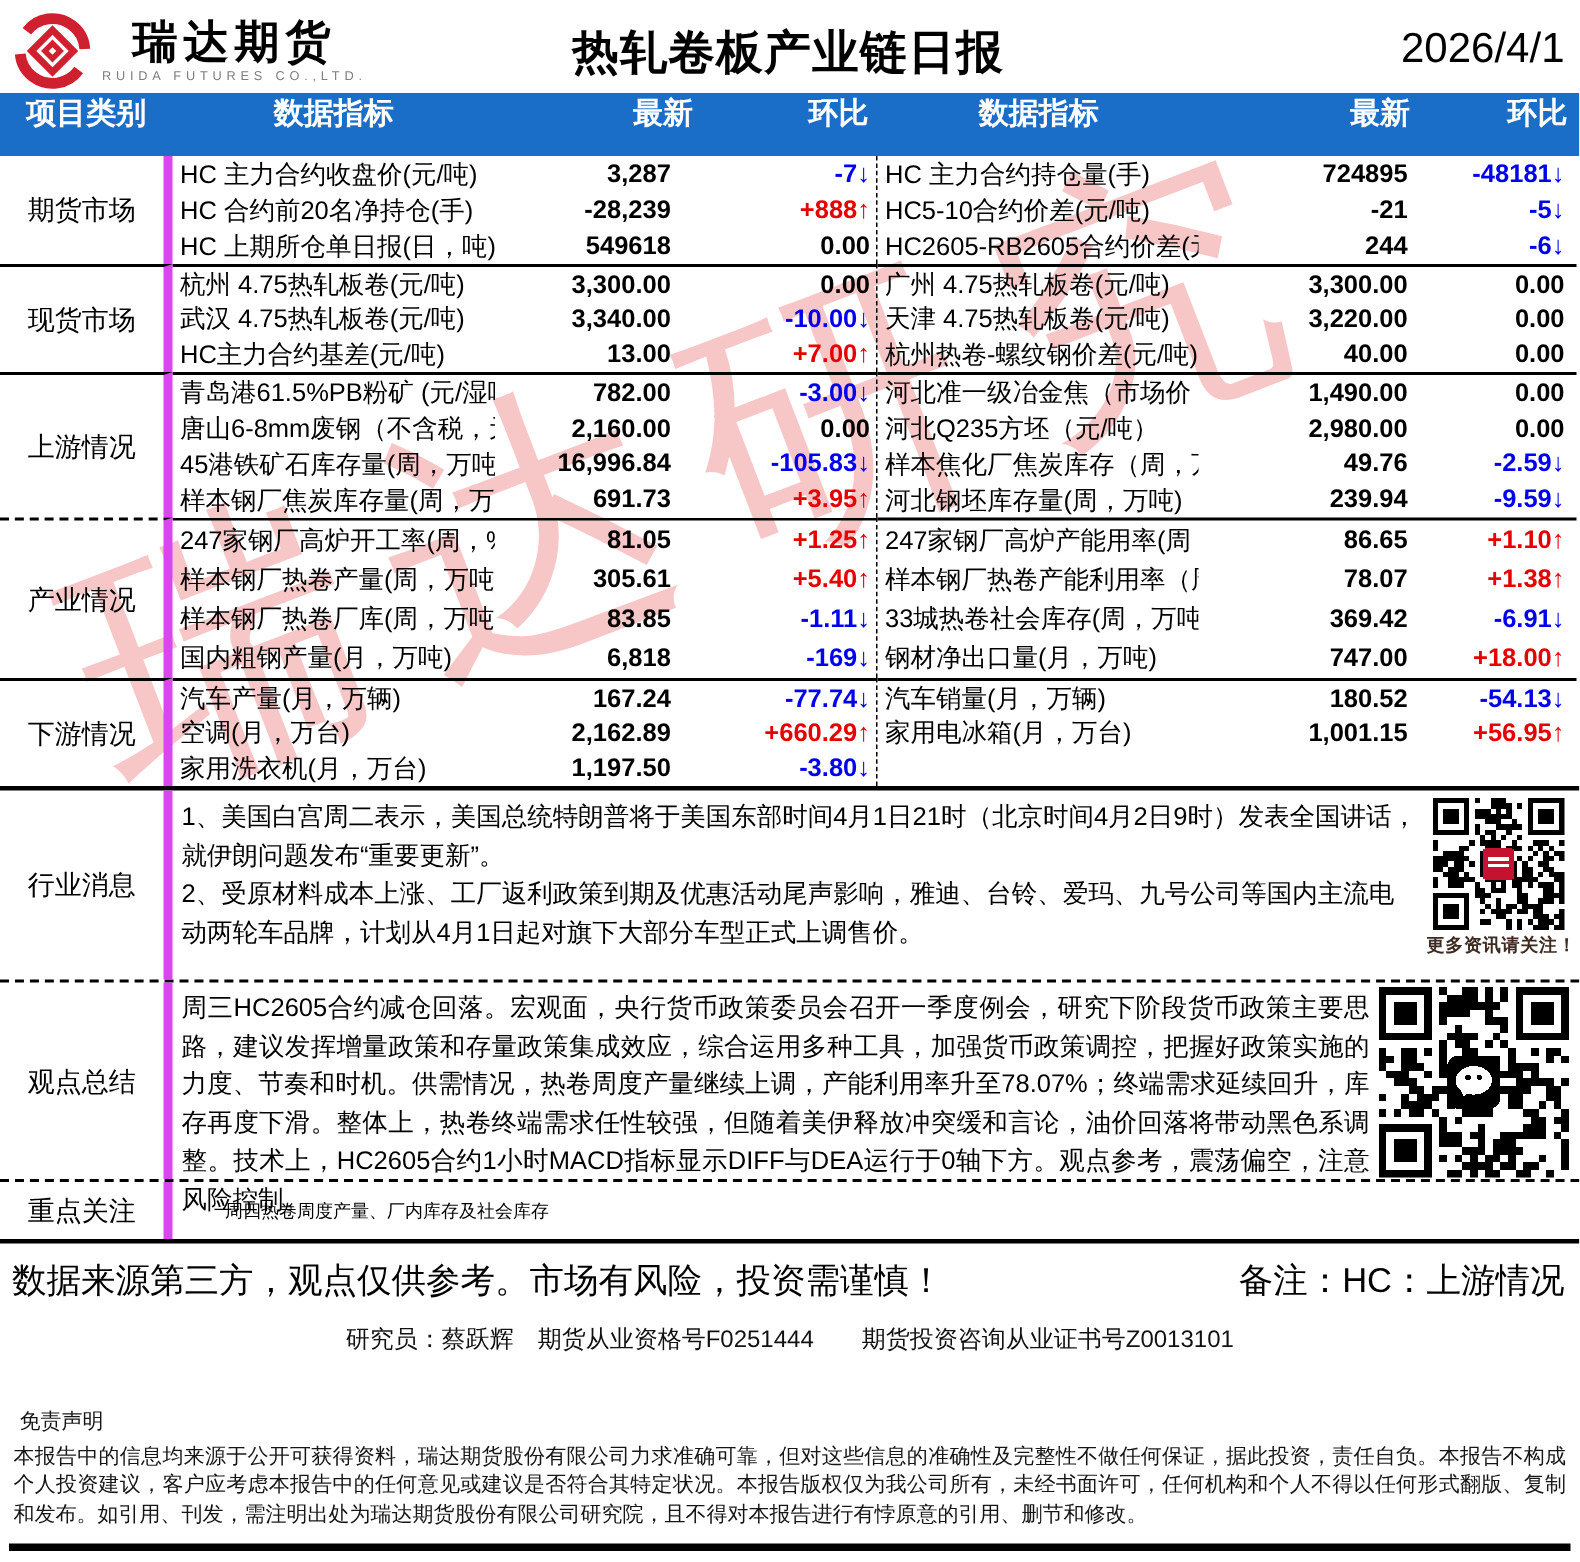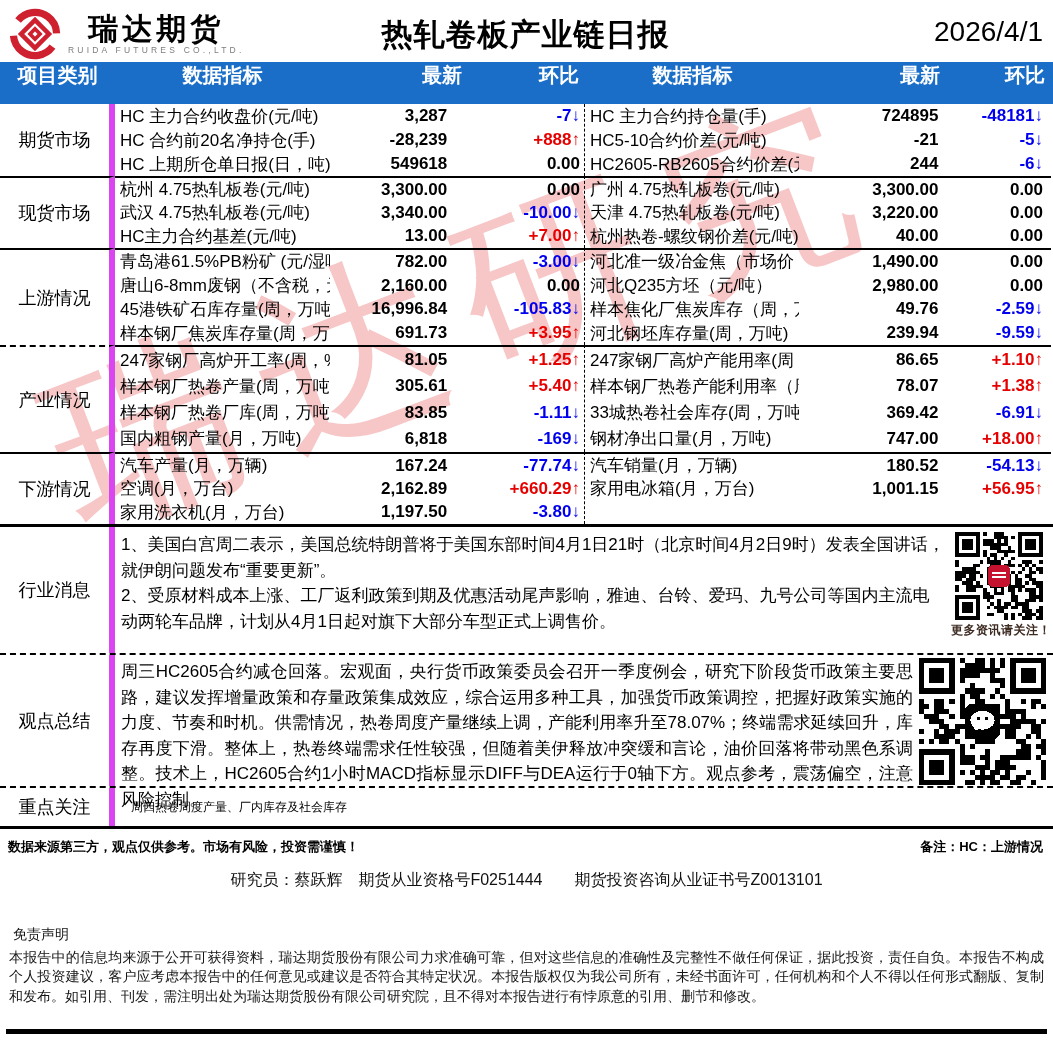"重点关注" .focus { gap: none -> 19px }
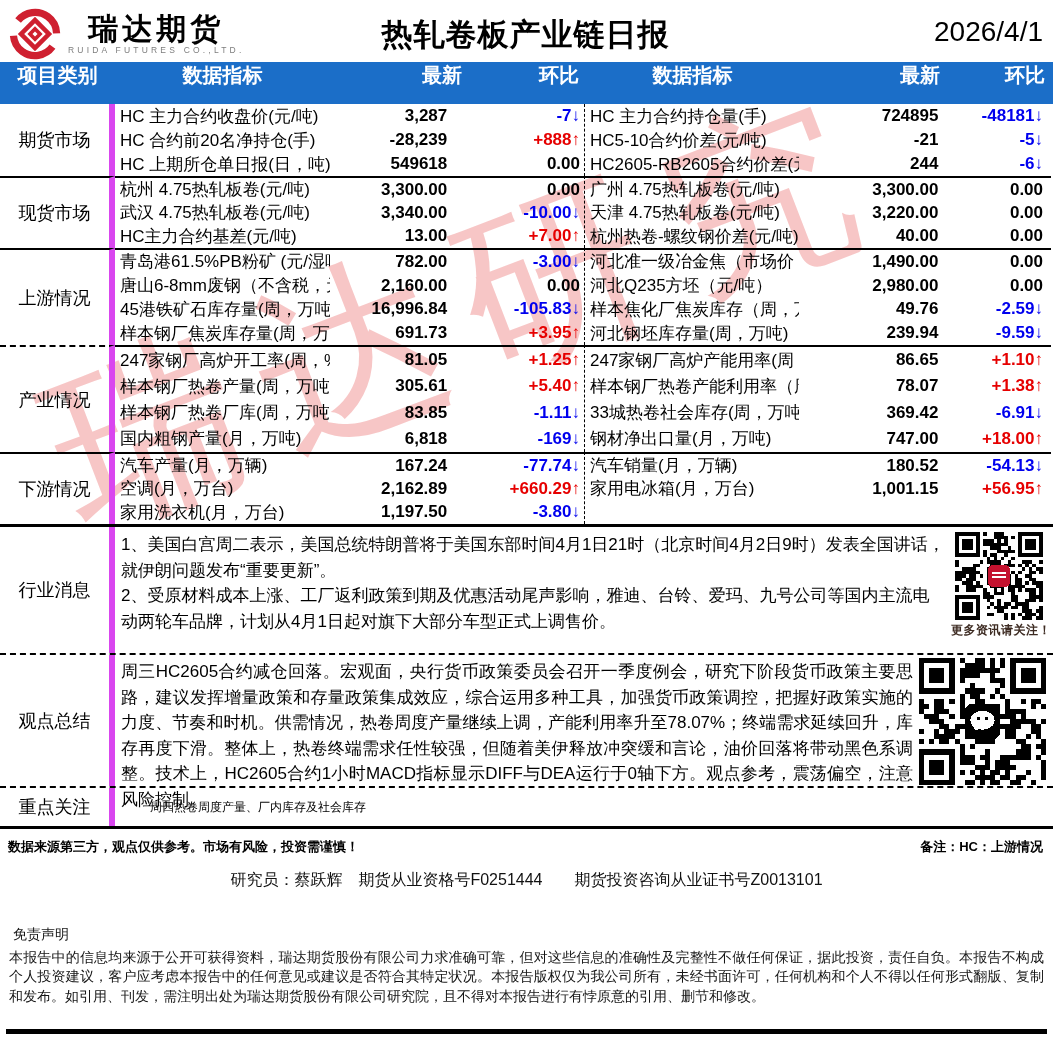"数据来源第三方，观点仅供参考。市场有风险，投资需谨慎！" .footbar { font-size: 13px -> 23px; font-weight: bold -> normal }
